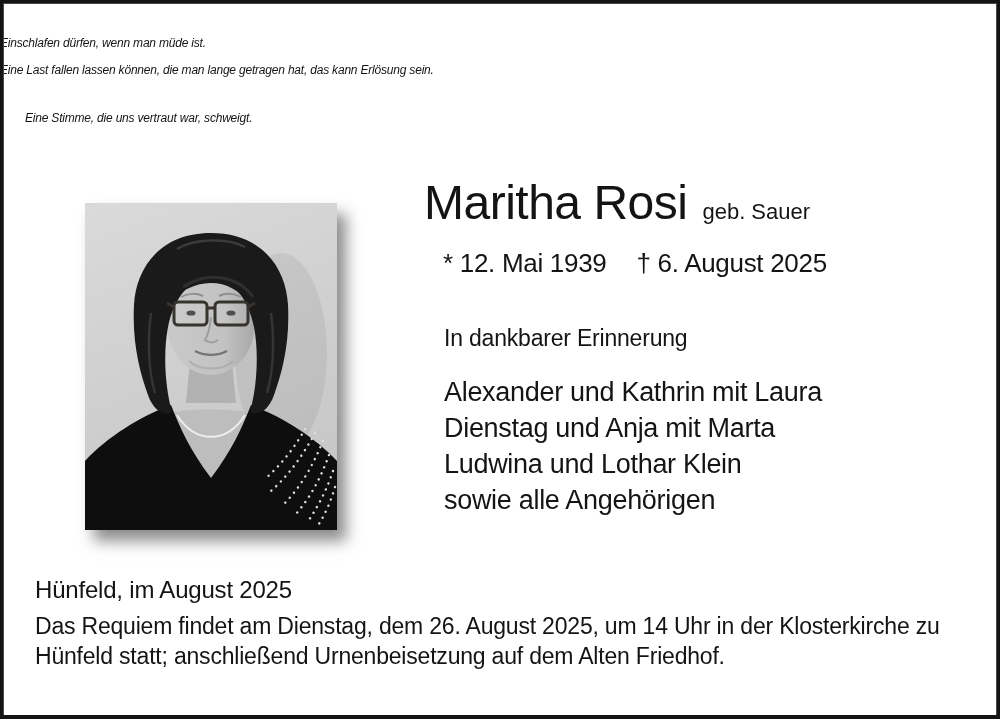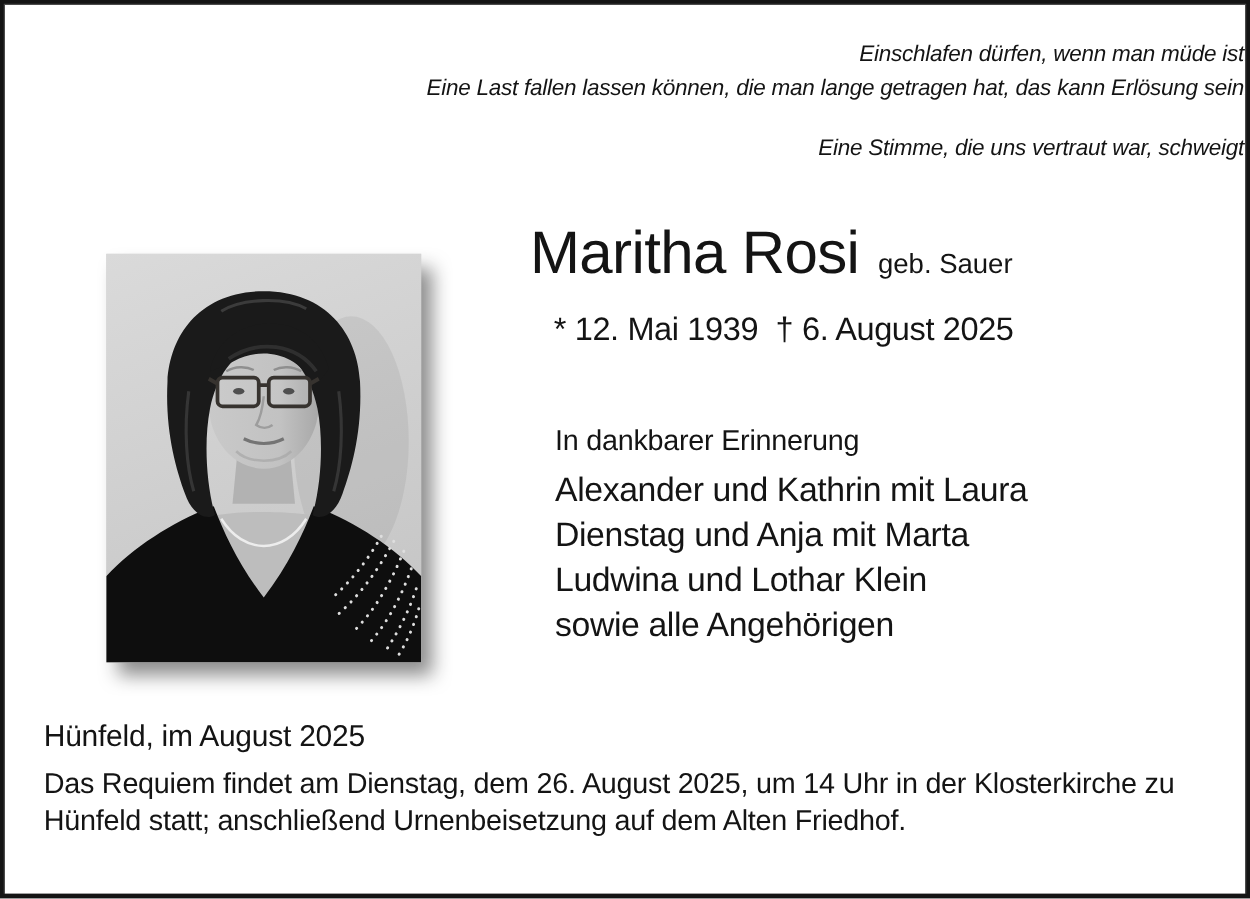"Einschlafen dürfen, wenn man müde" .epigraph { font-size: 18px -> 12px; text-align: right -> left }
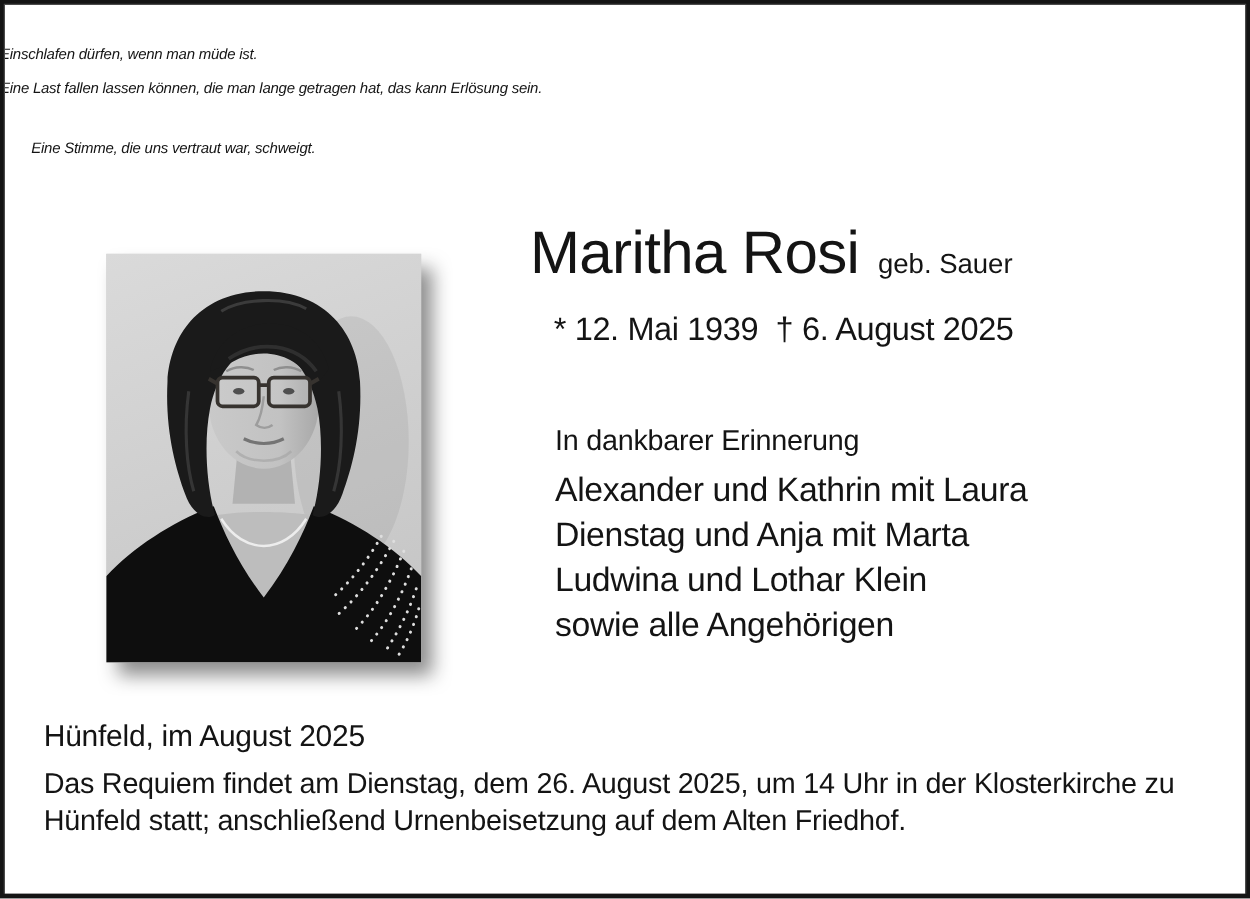"† 6. August 2025" .dates-line .death { margin-left: 14px -> 30px }
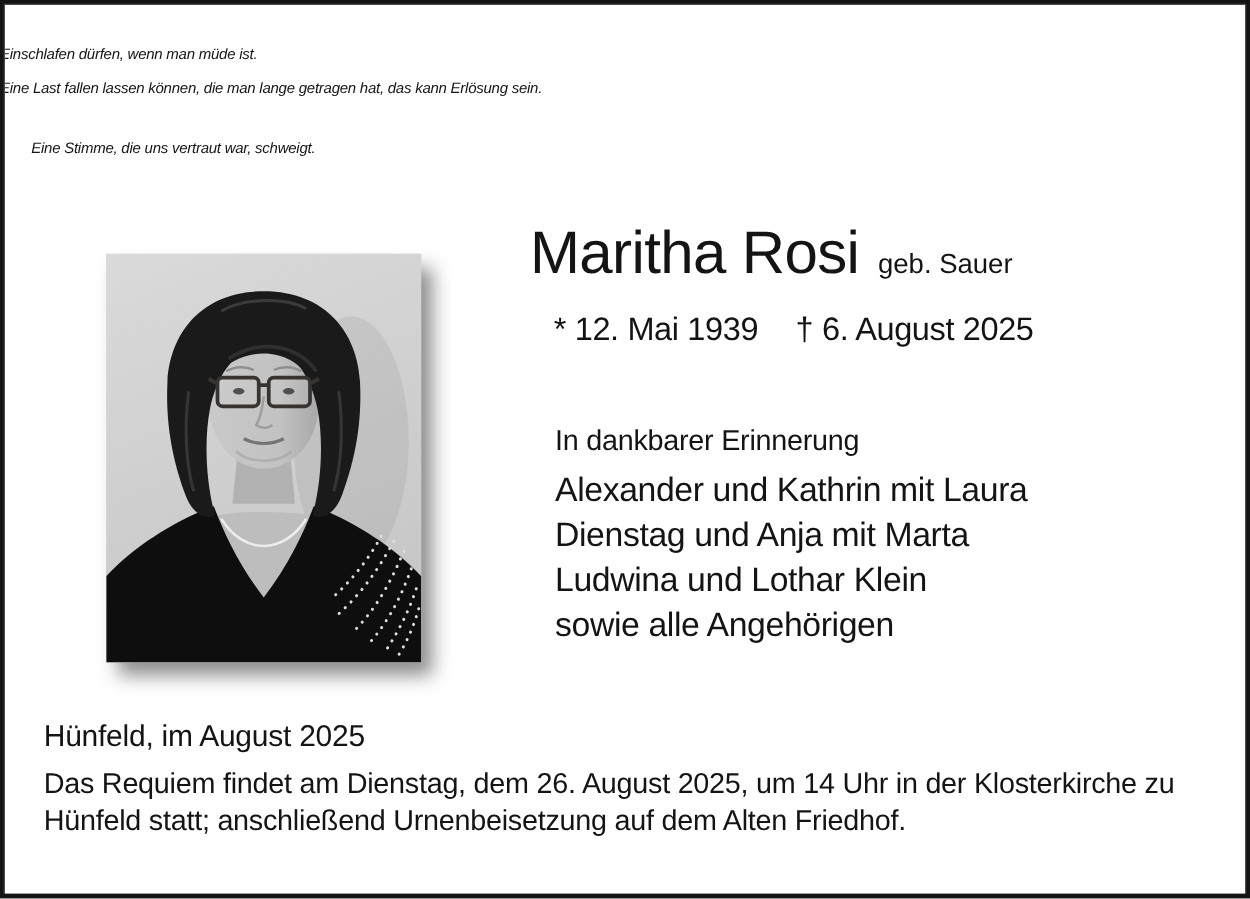"In dankbarer Erinnerung" .remembrance-intro { top: 339px -> 325px }
